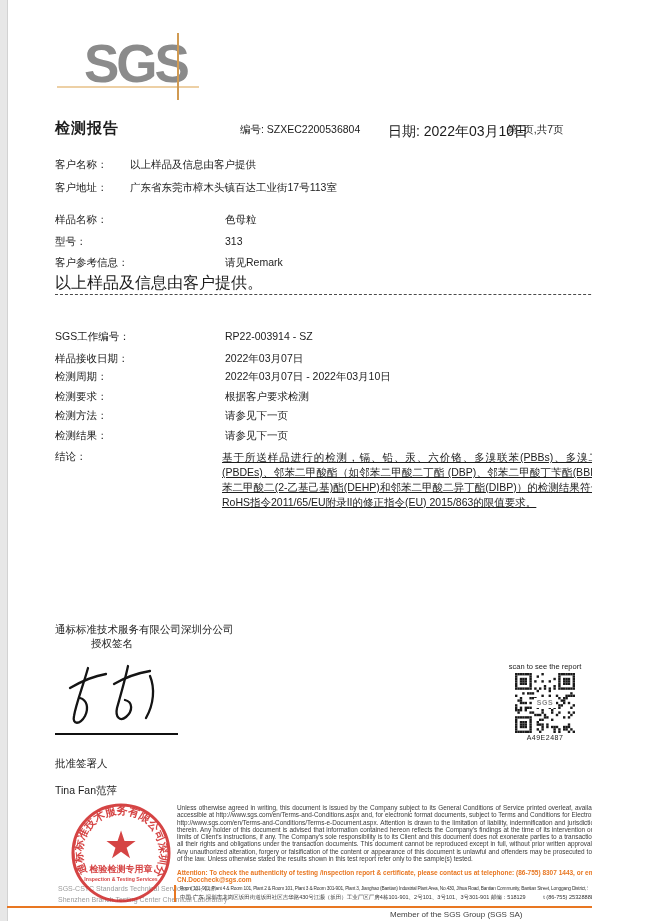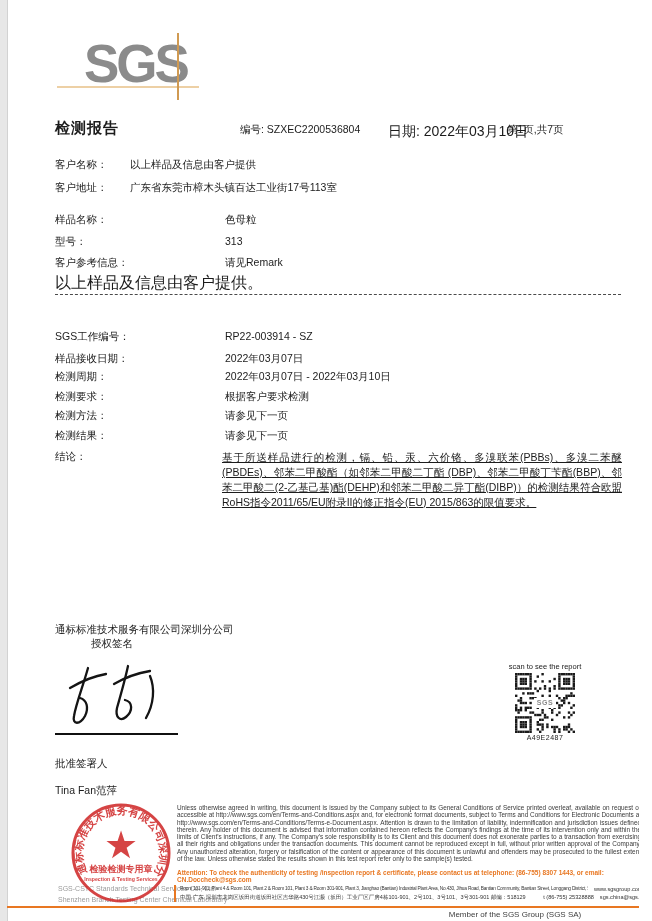"SGS" .page { padding-left: 47px -> none }
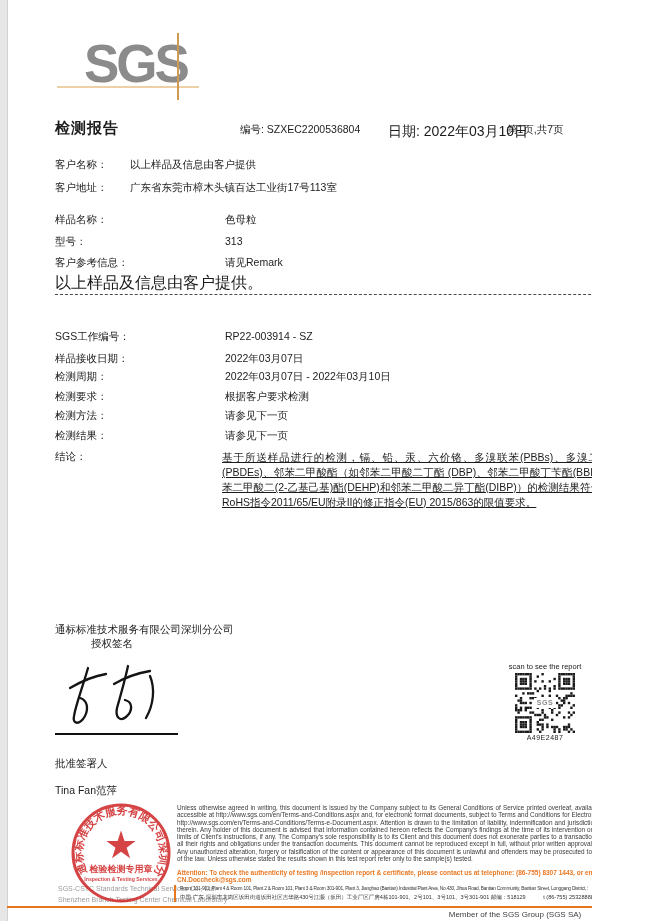"Member of the SGS Group" .member { text-align: center -> left }
